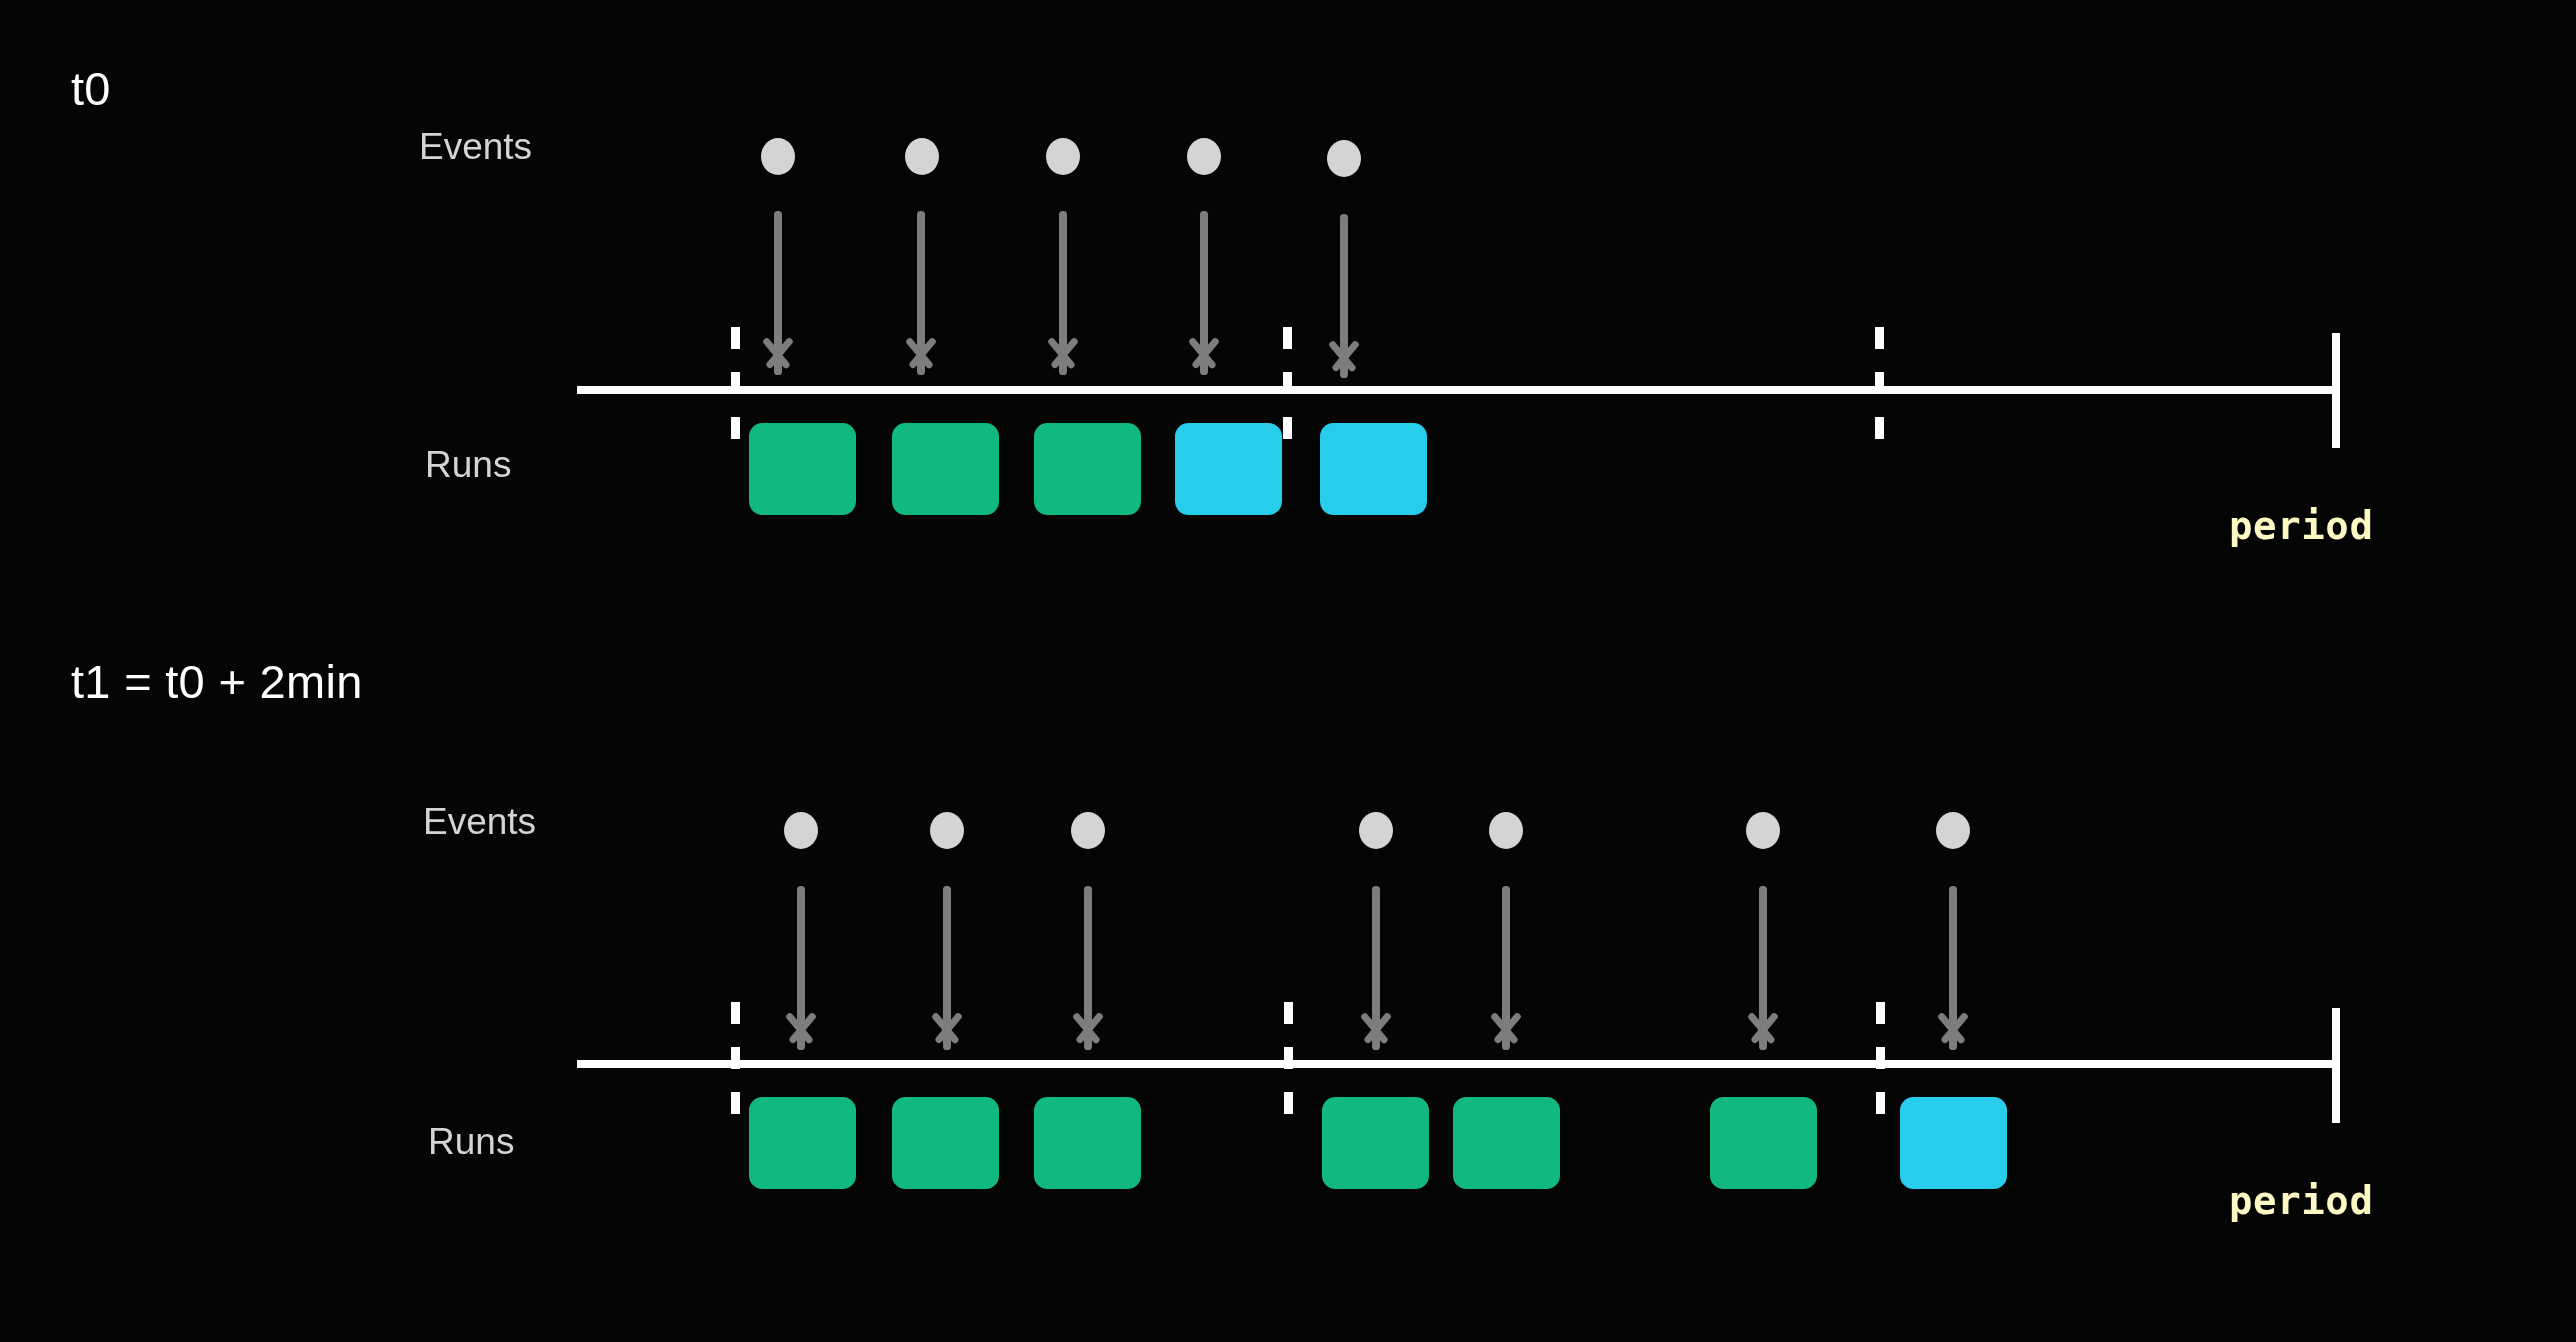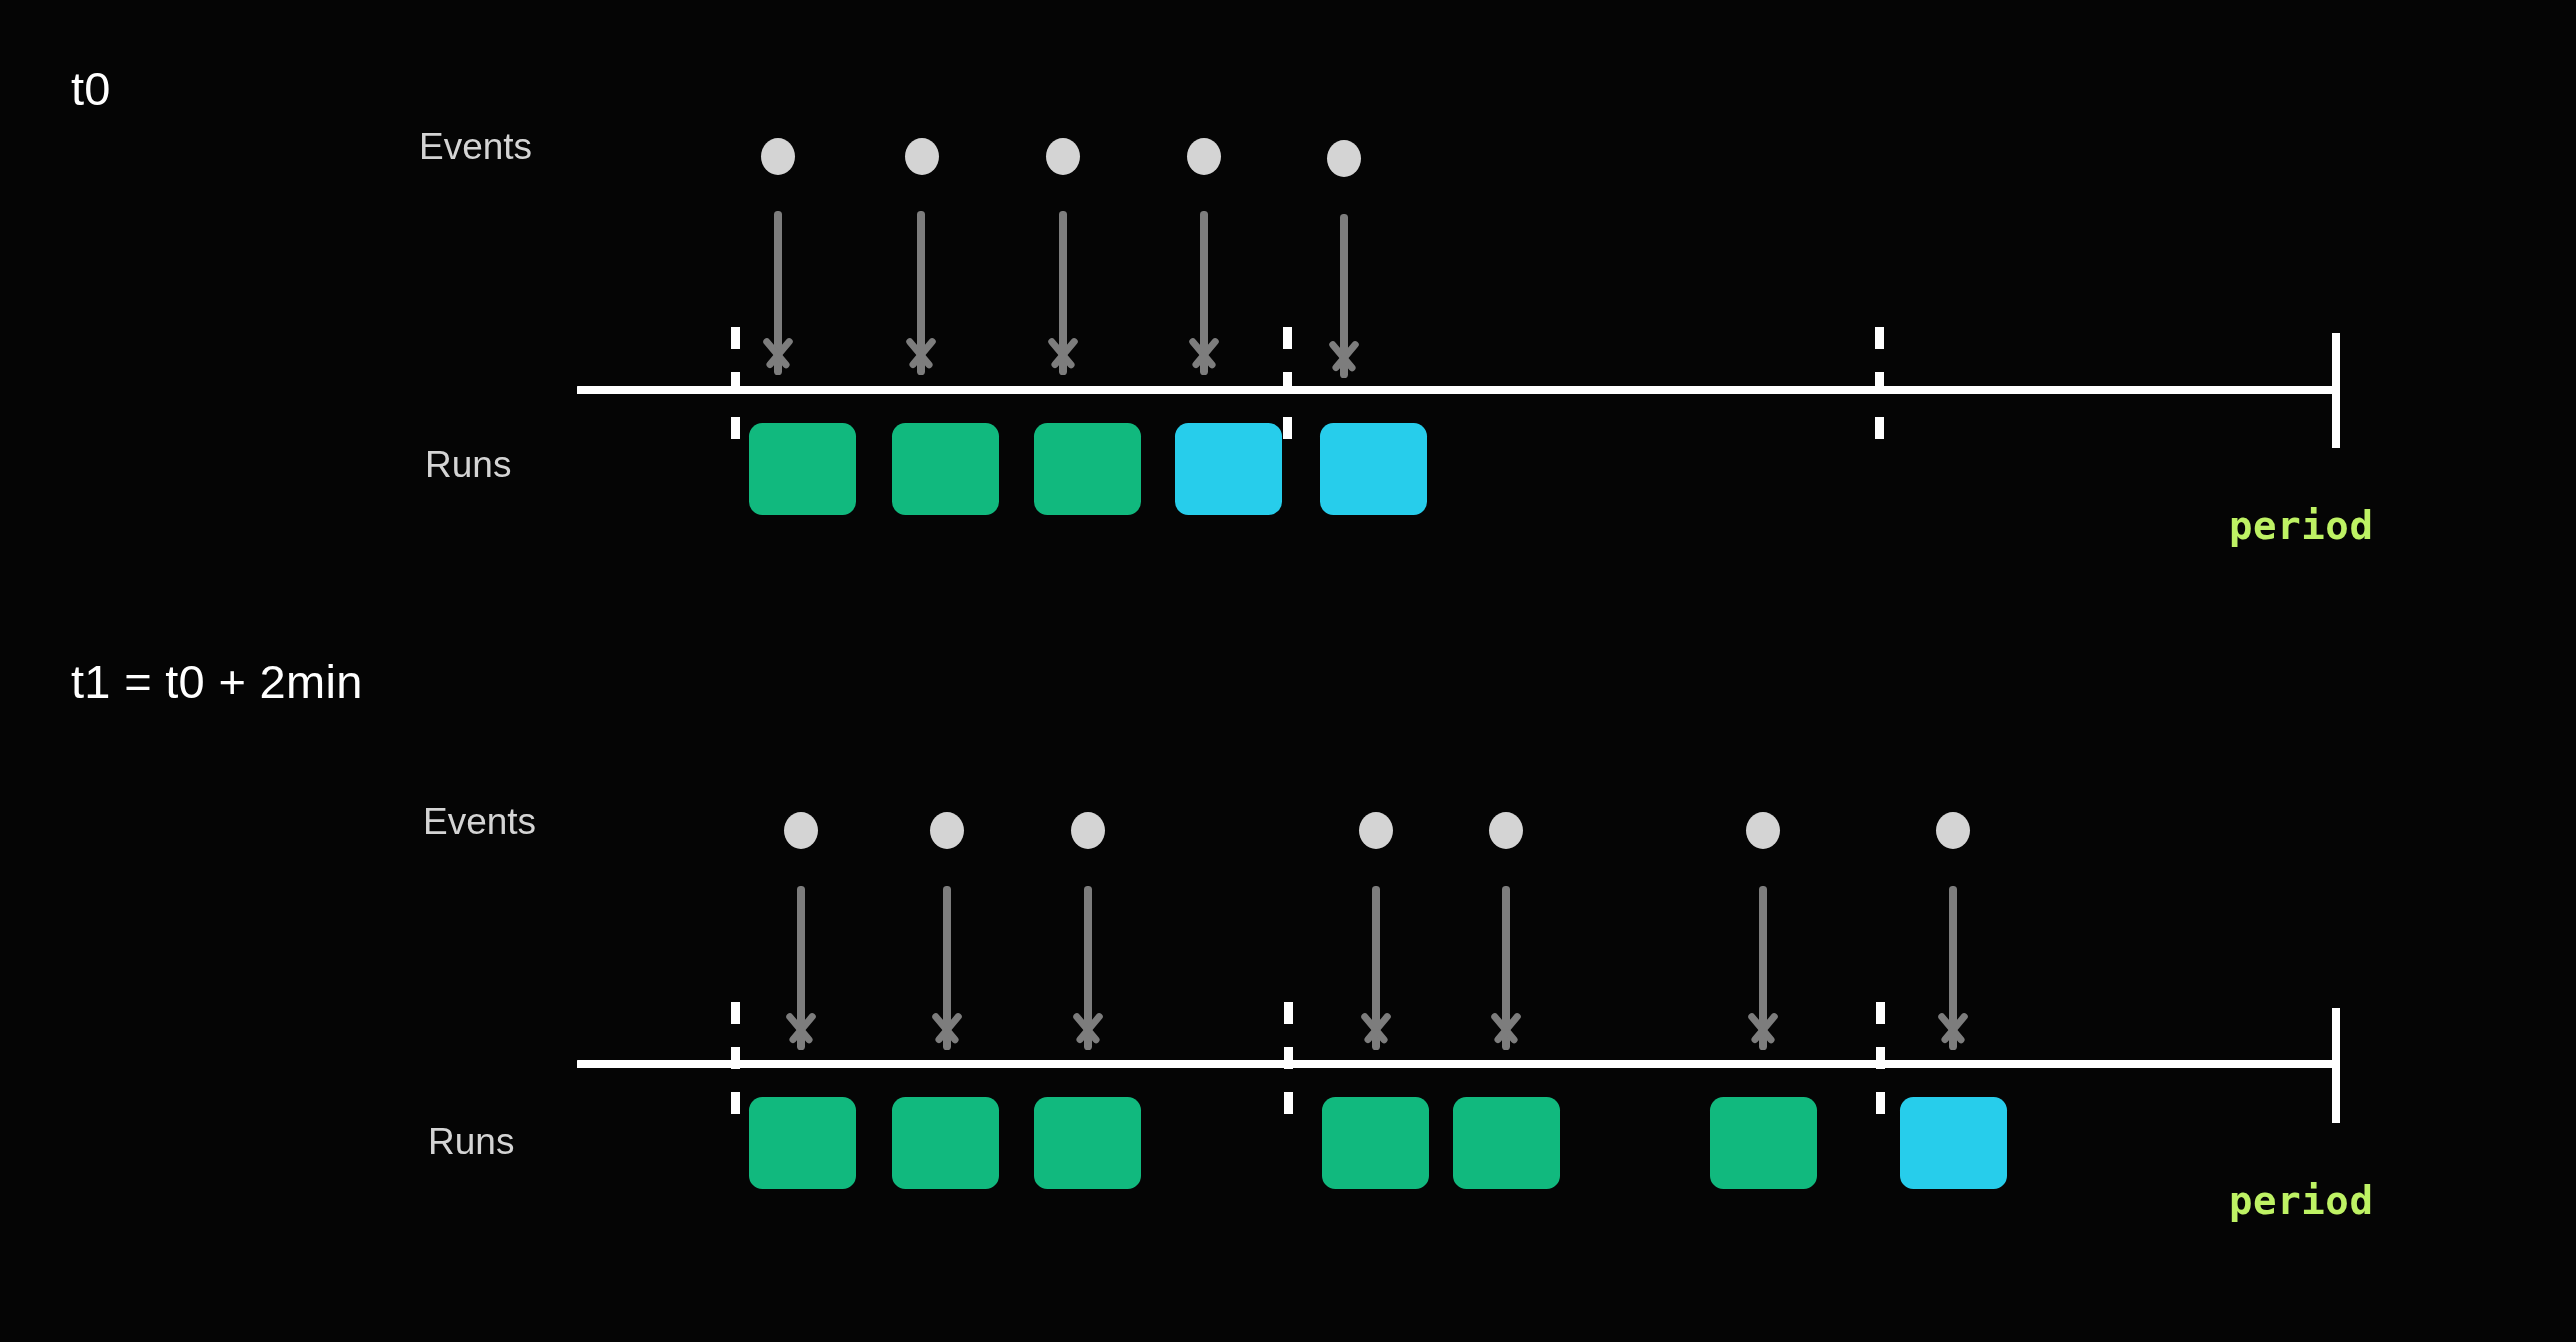"period" .period-label { color: #bef264 -> #fef9c3 }
